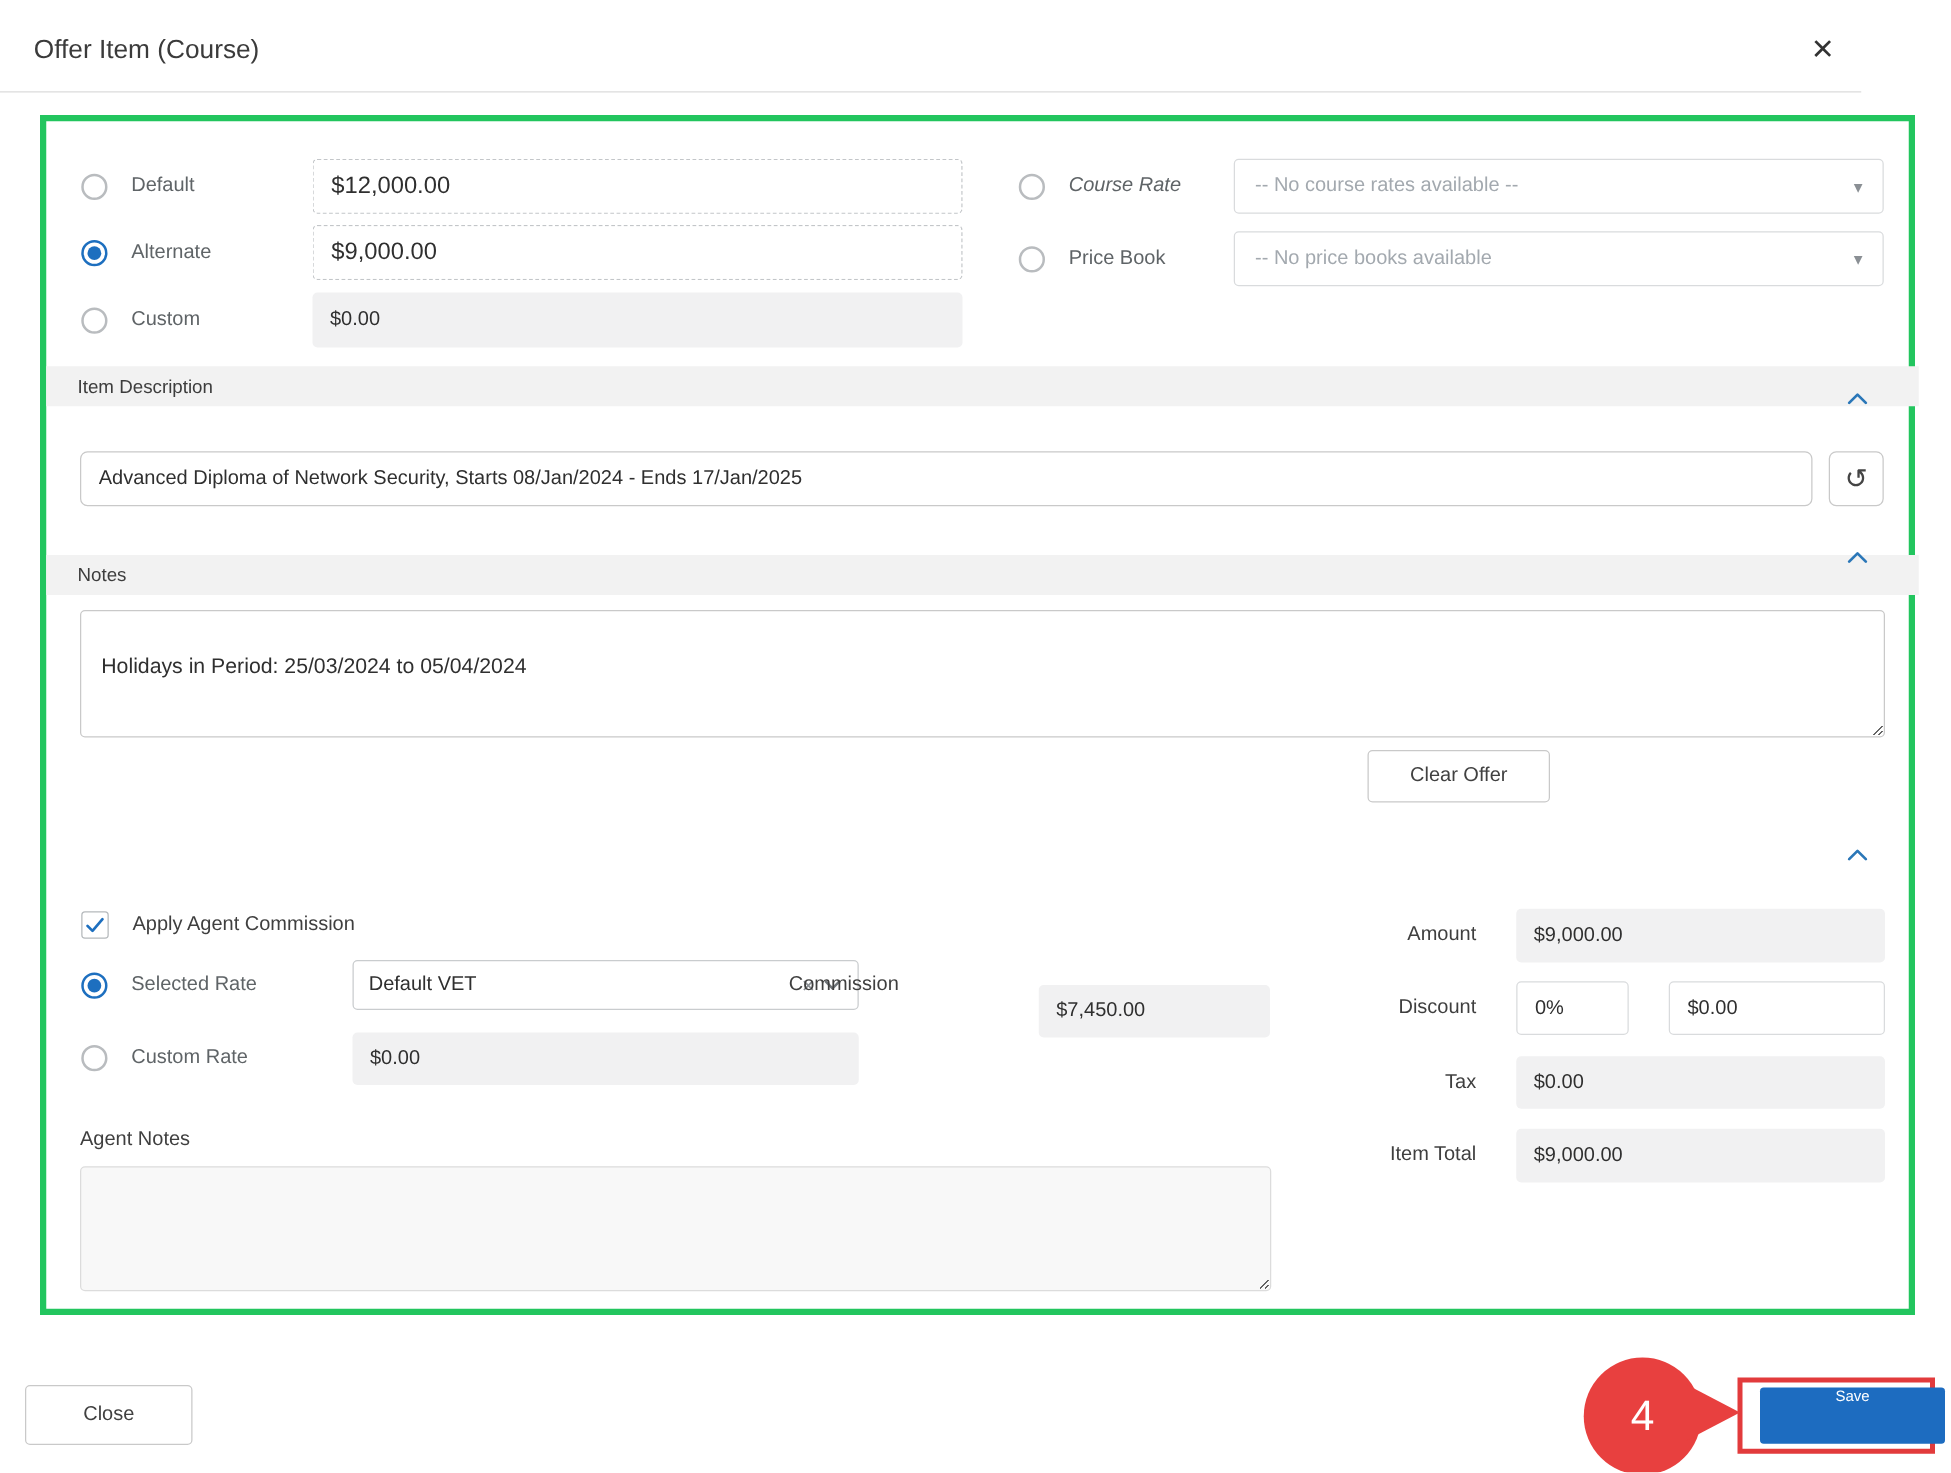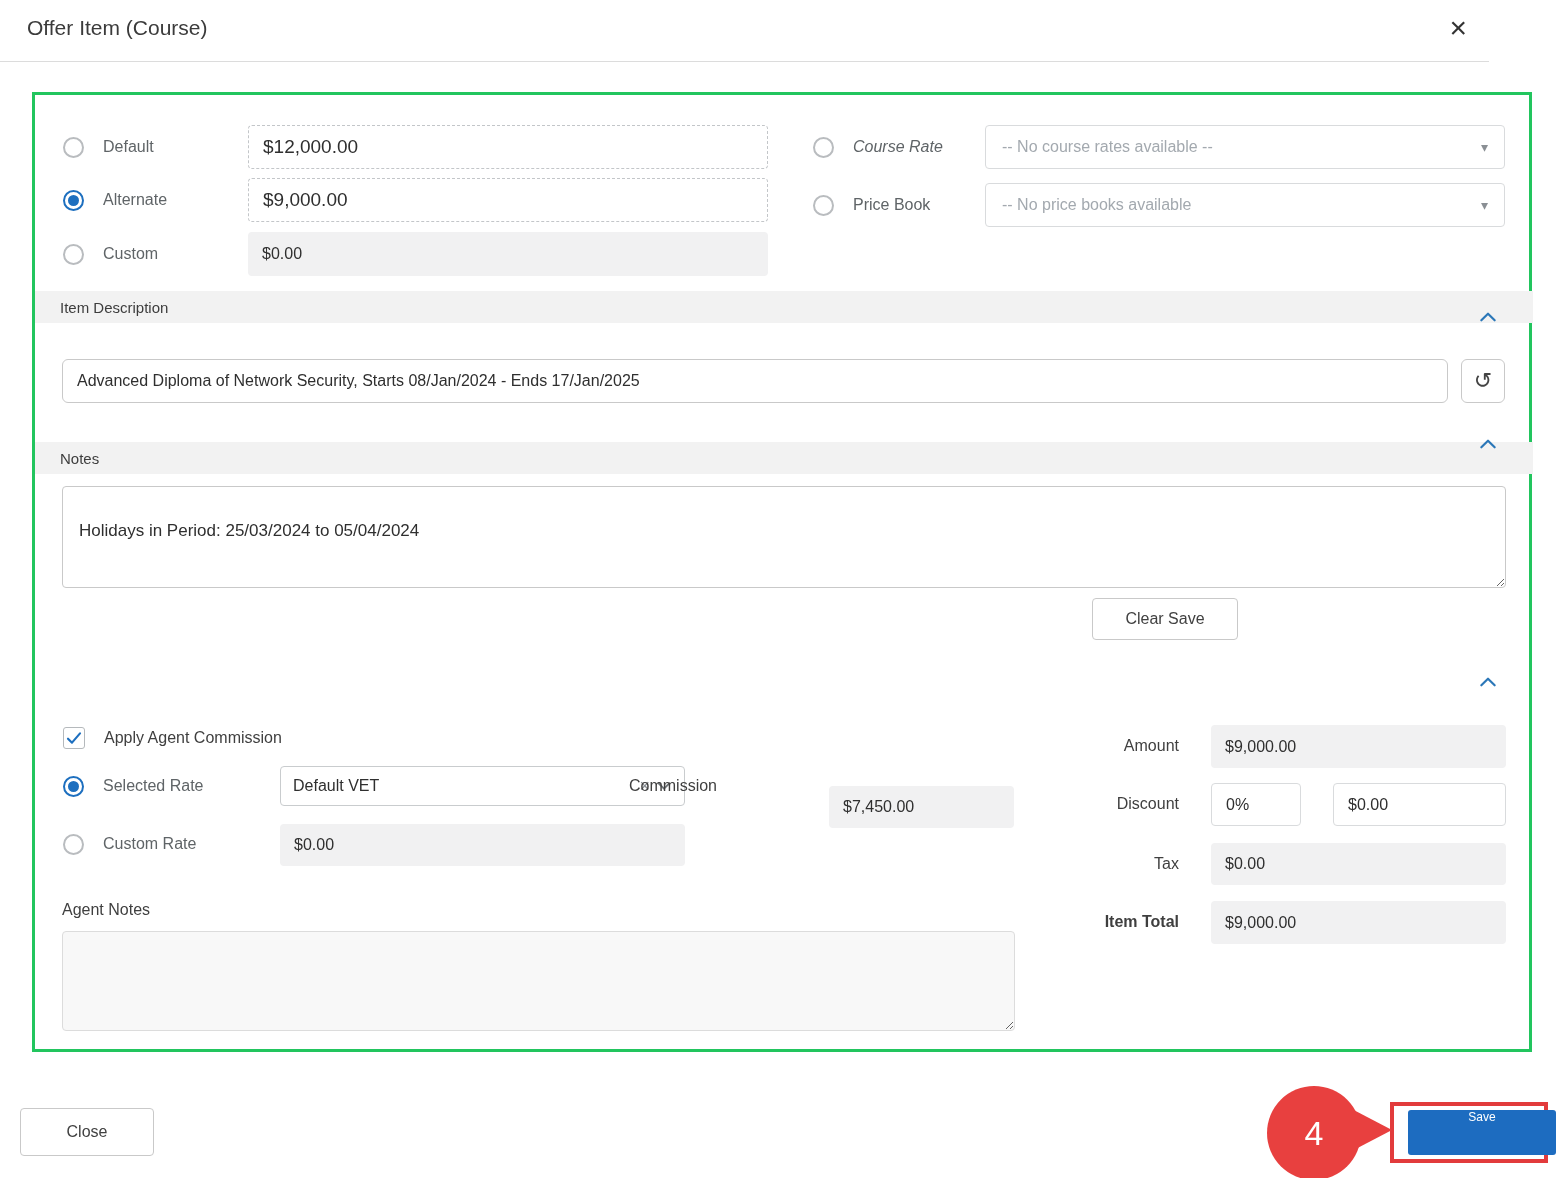"Offer Item (Course)" .modal-header { top: 0 -> 12px }
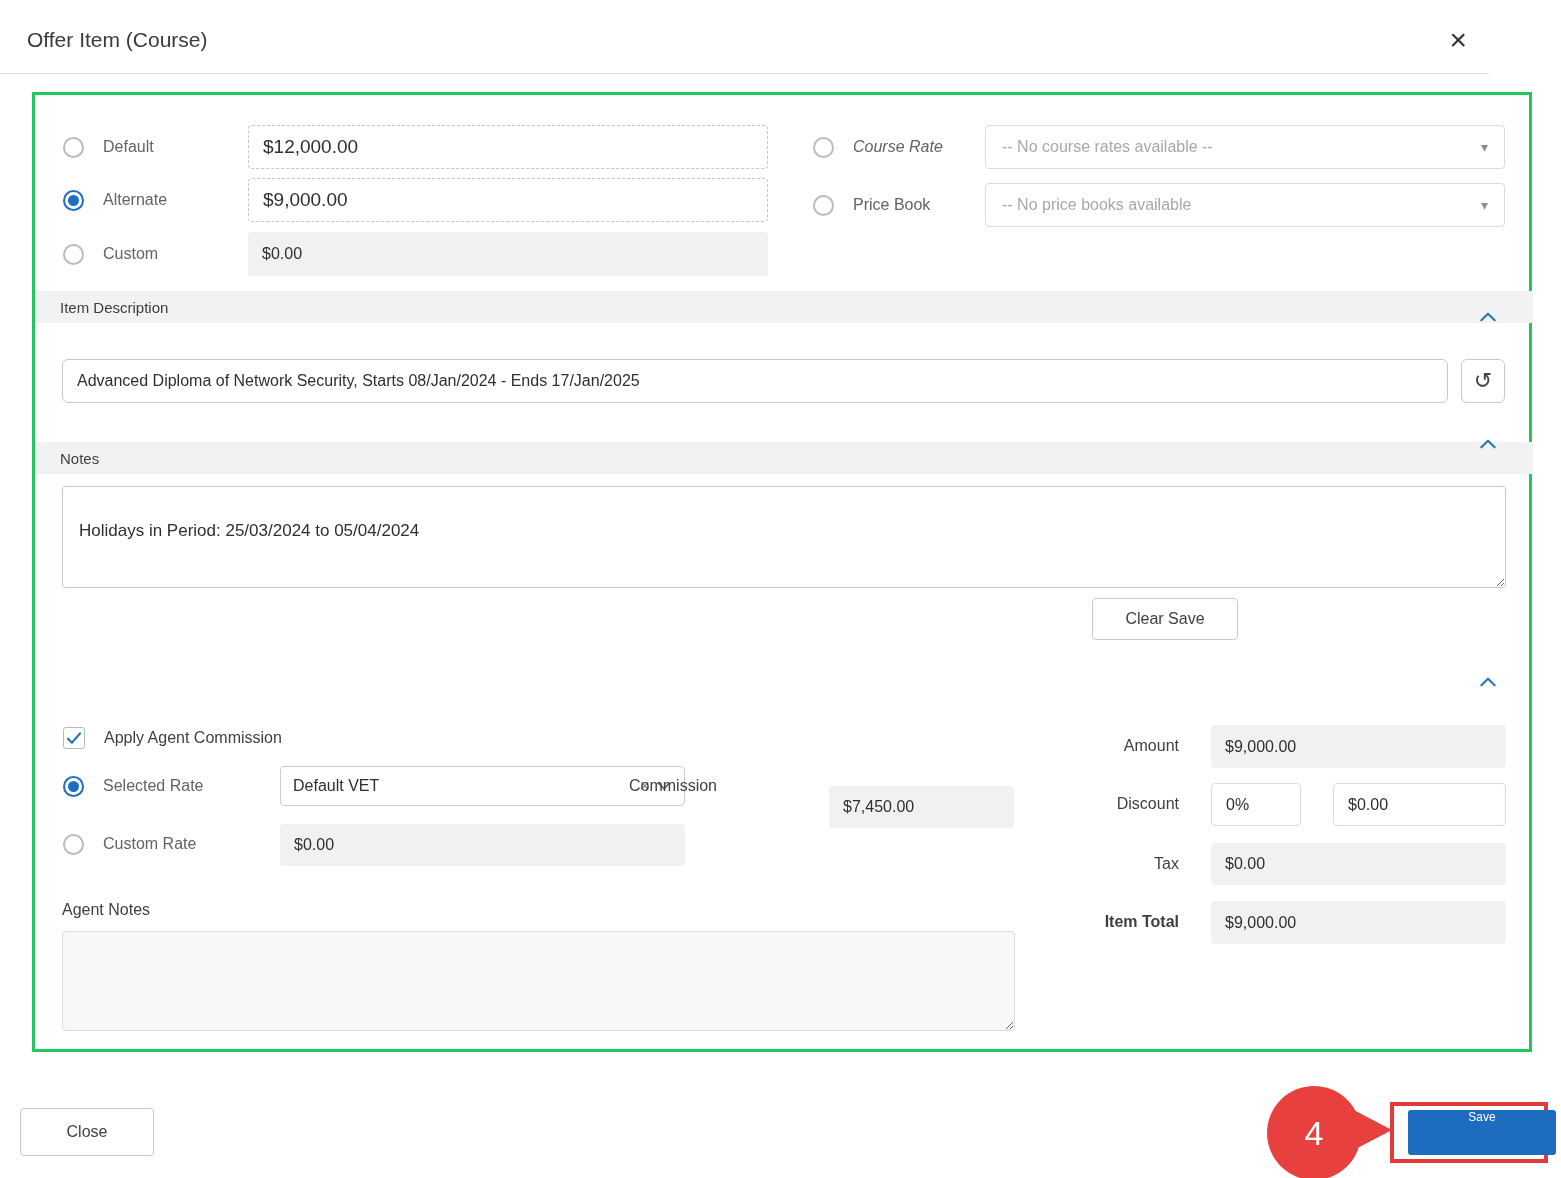"Default" .panel { border: 3px solid #22c55e -> 5px solid #22c55e }
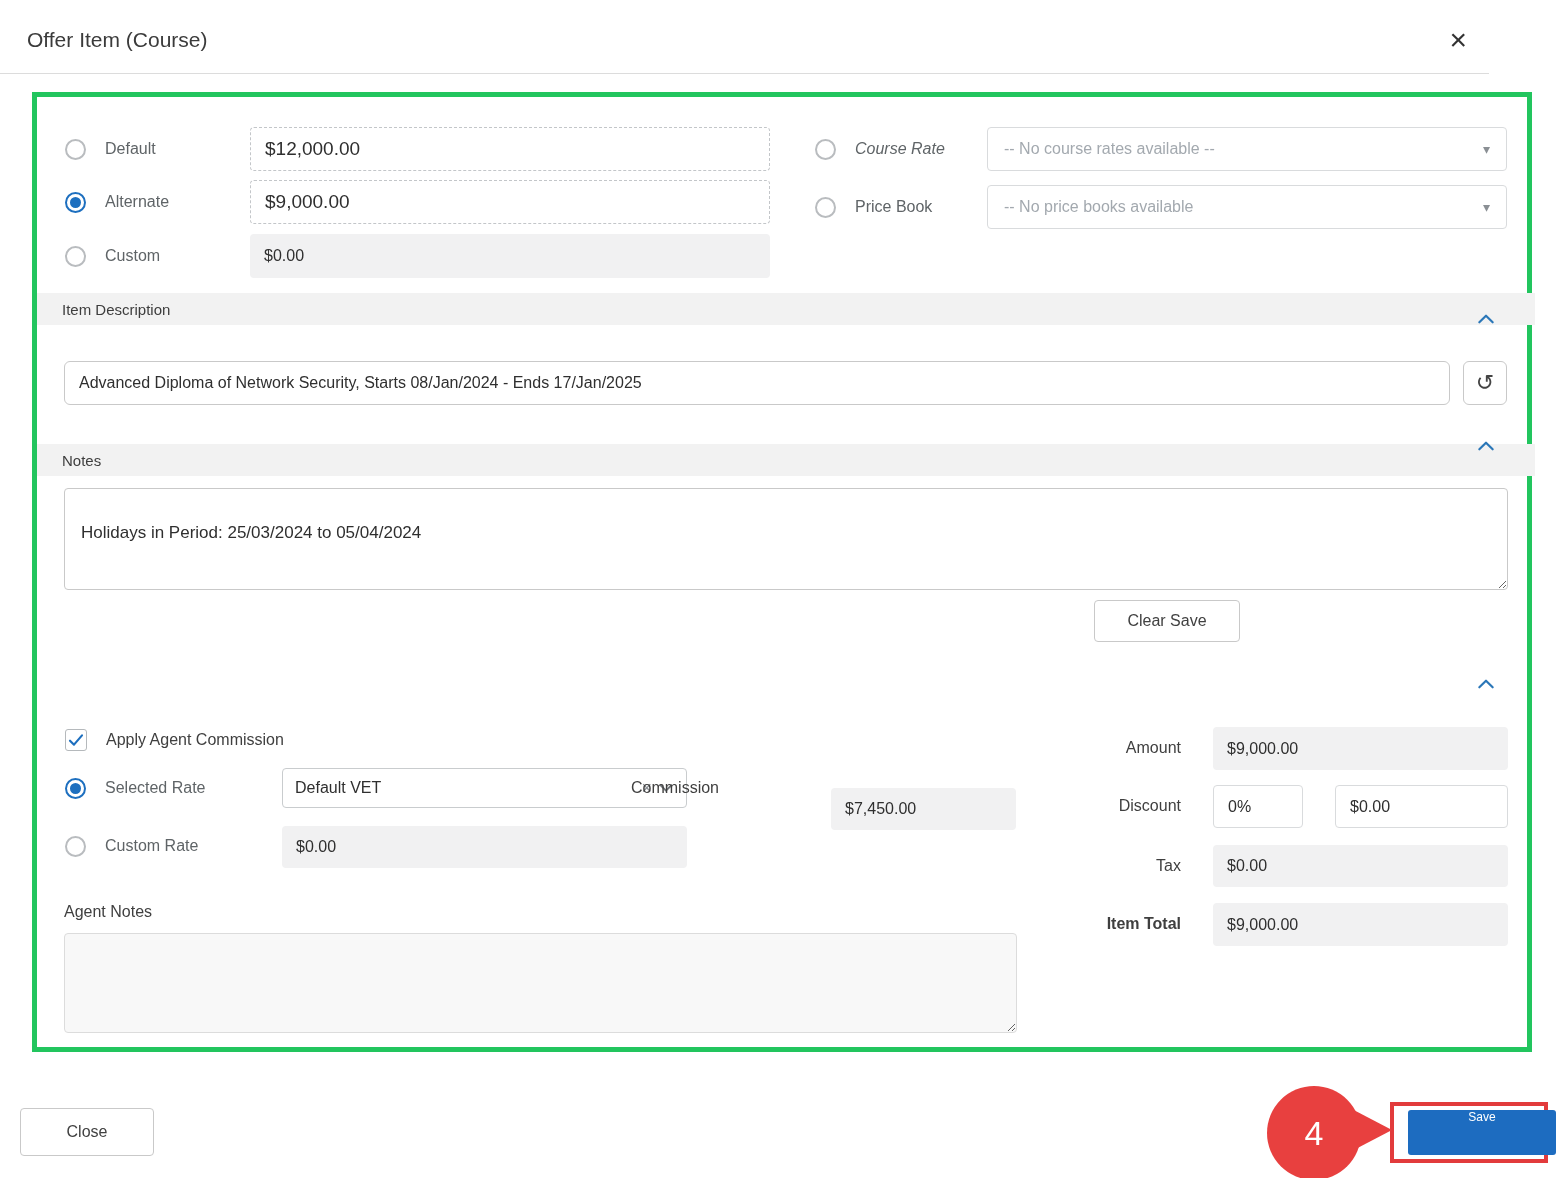"Clear Save" span { text: Save -> Offer }
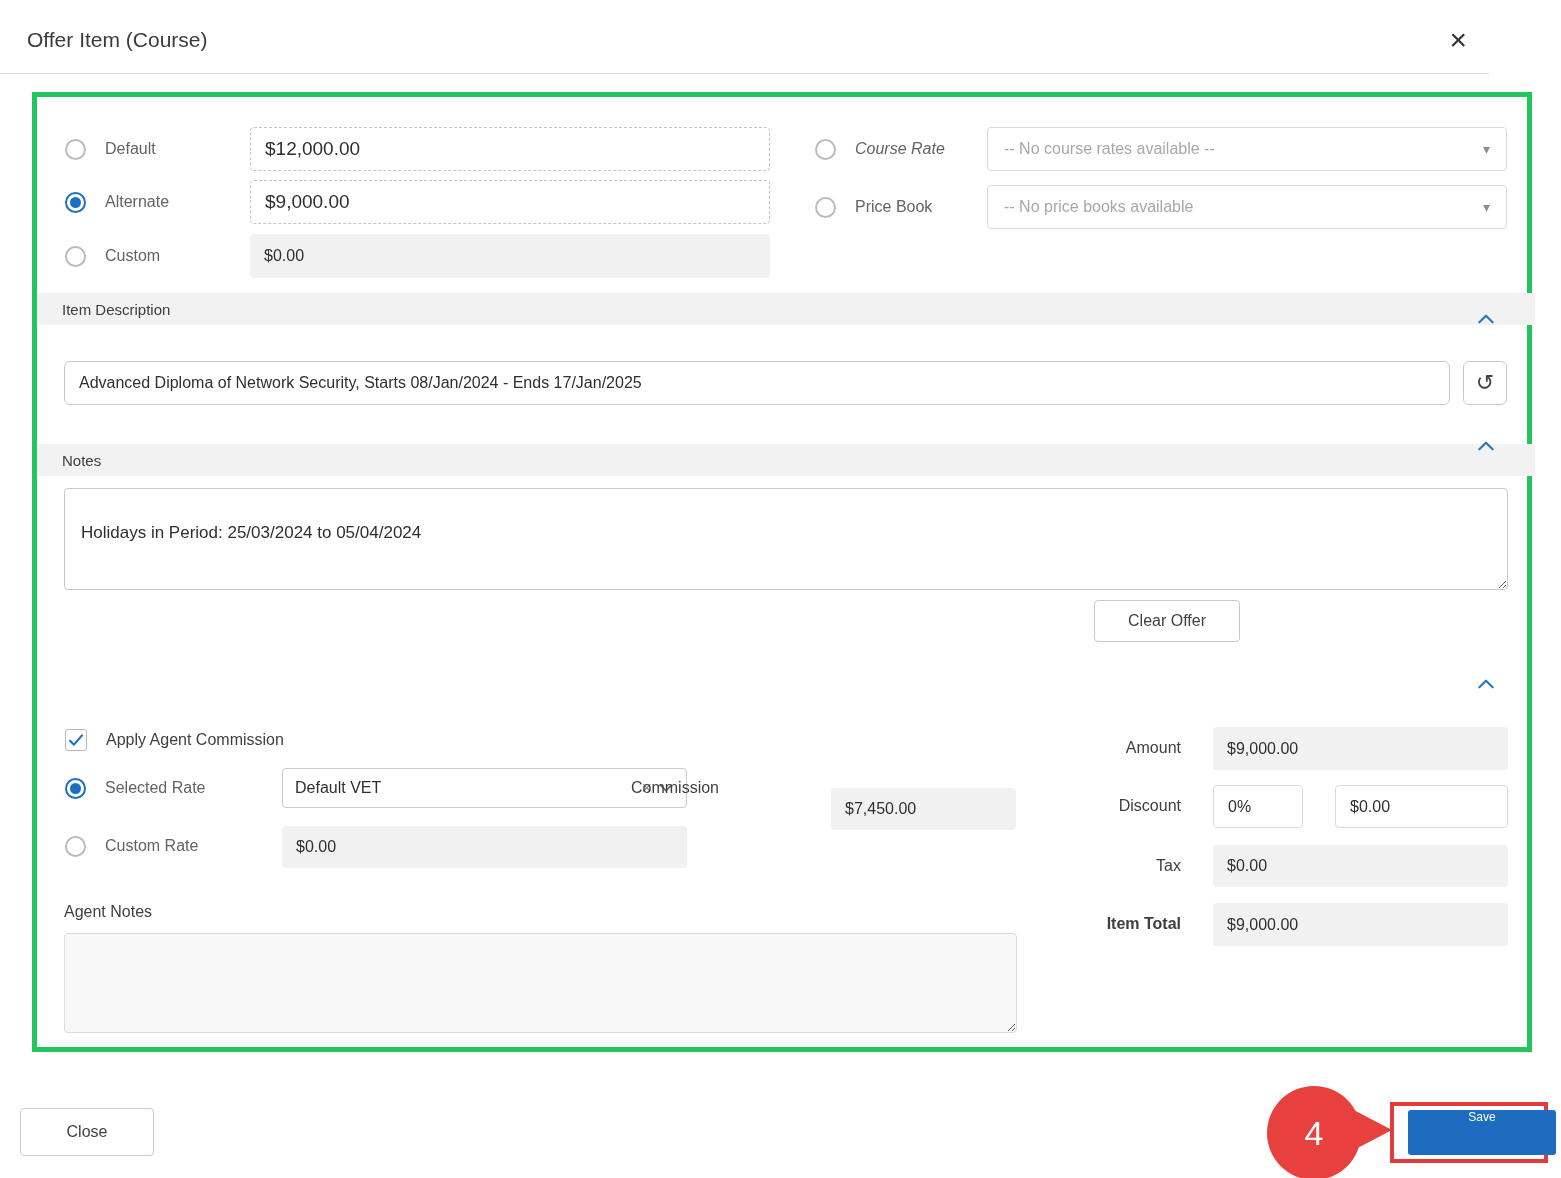"Item Total" div.field-label { font-weight: bold -> none }
